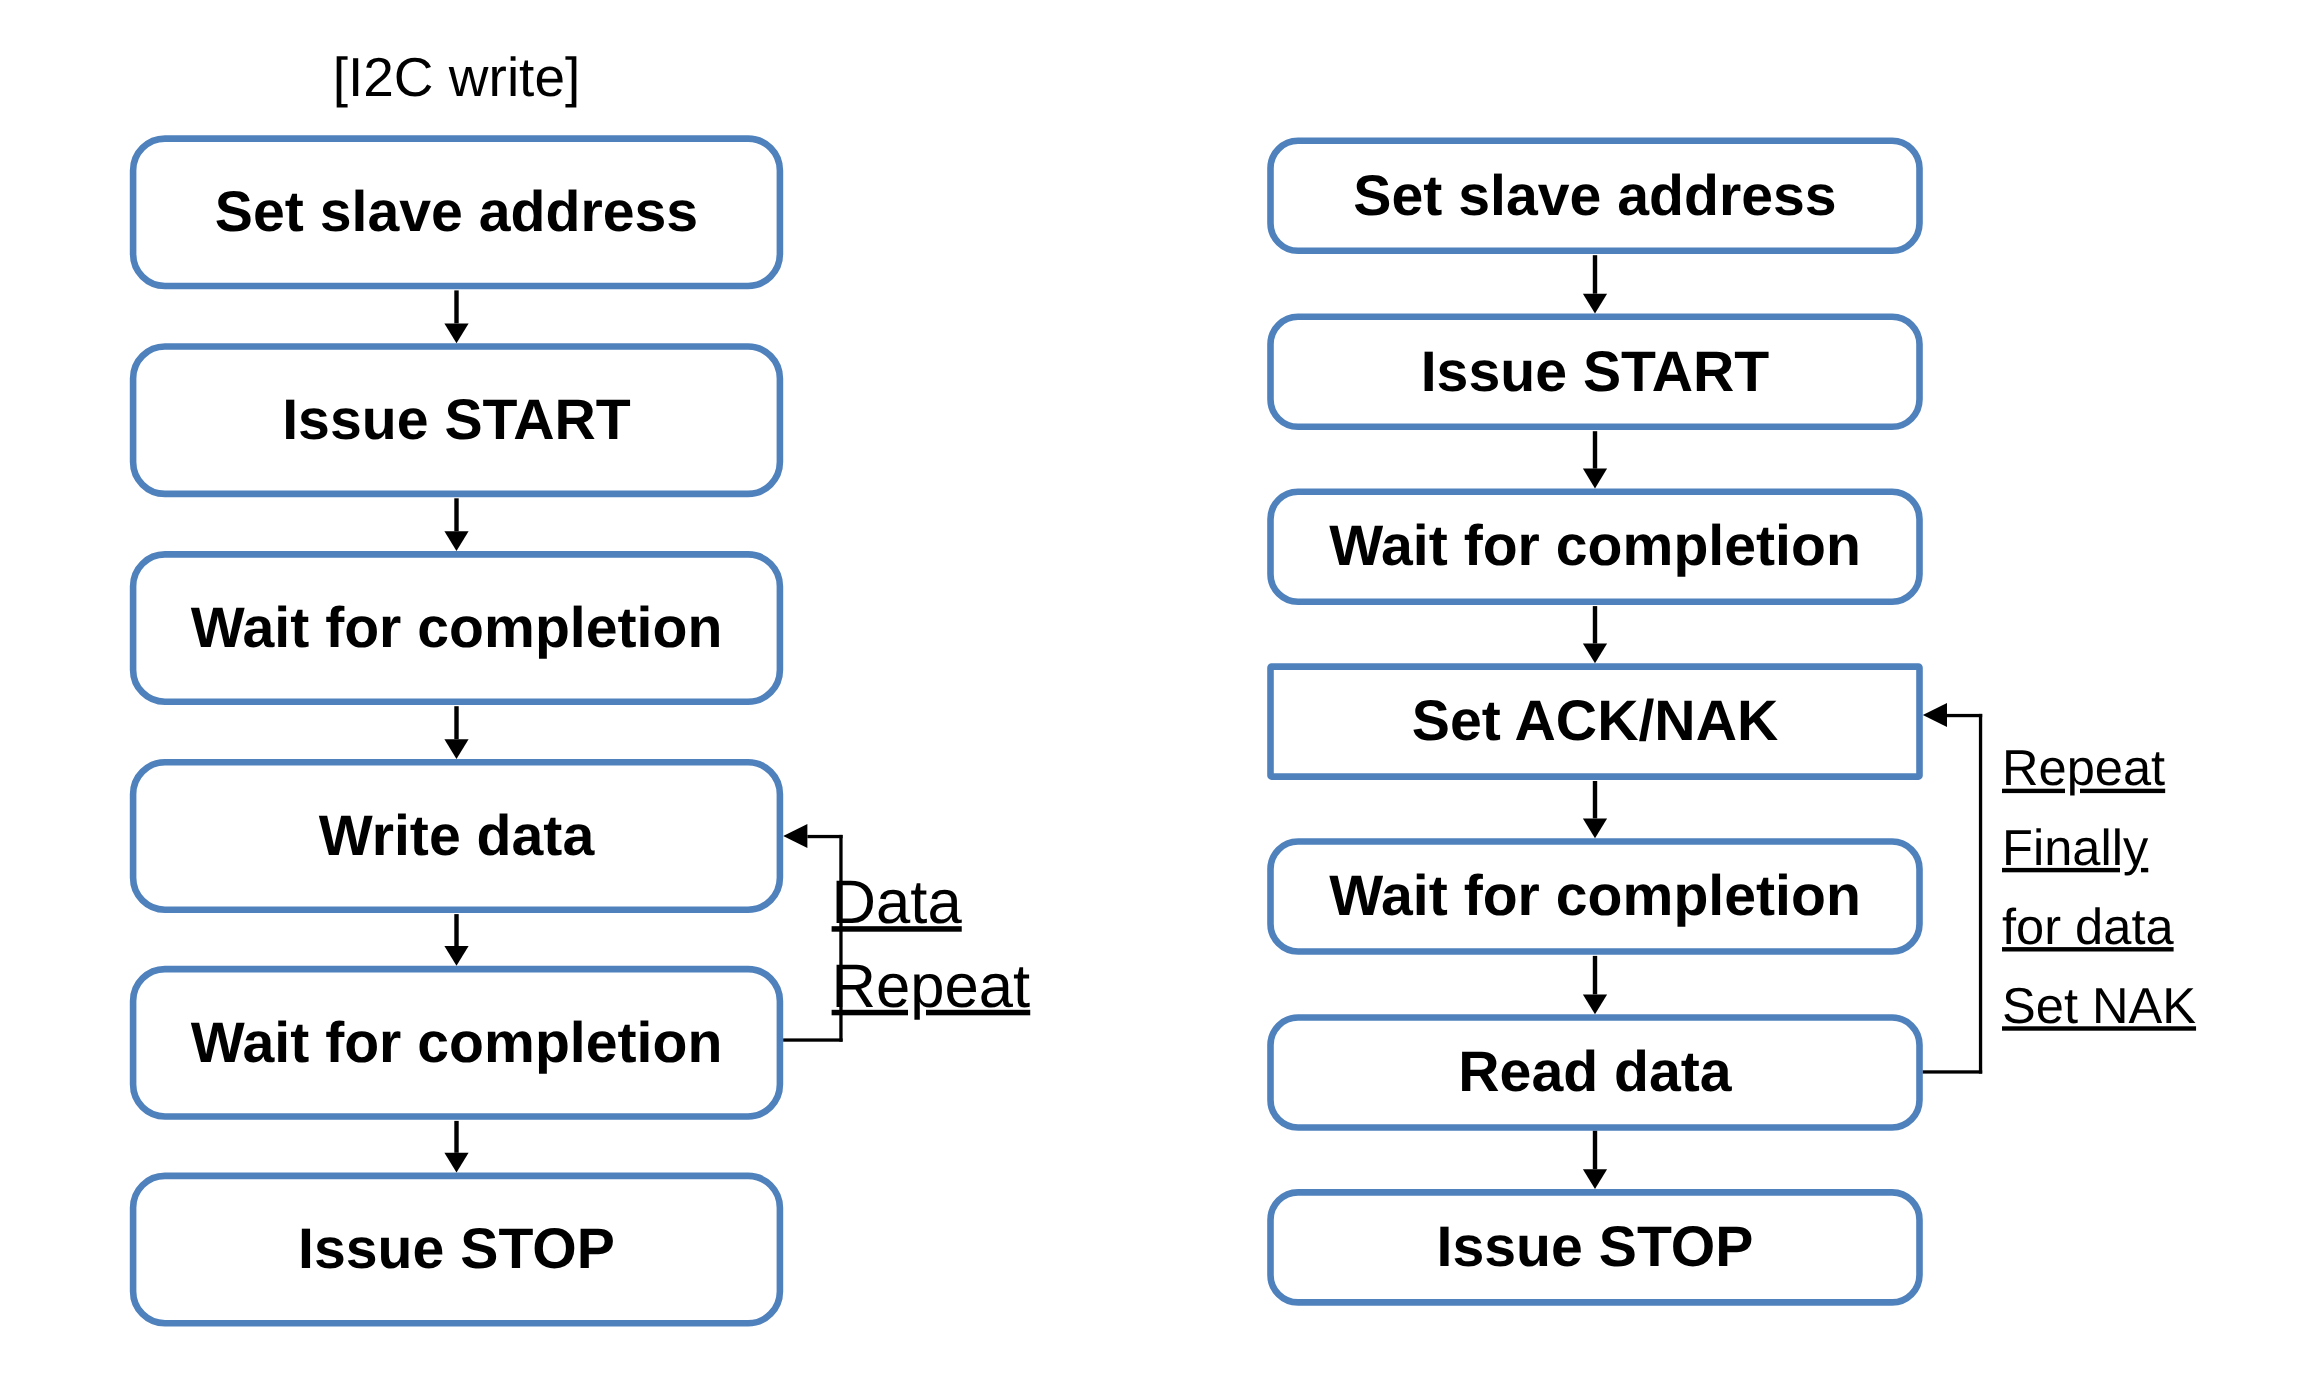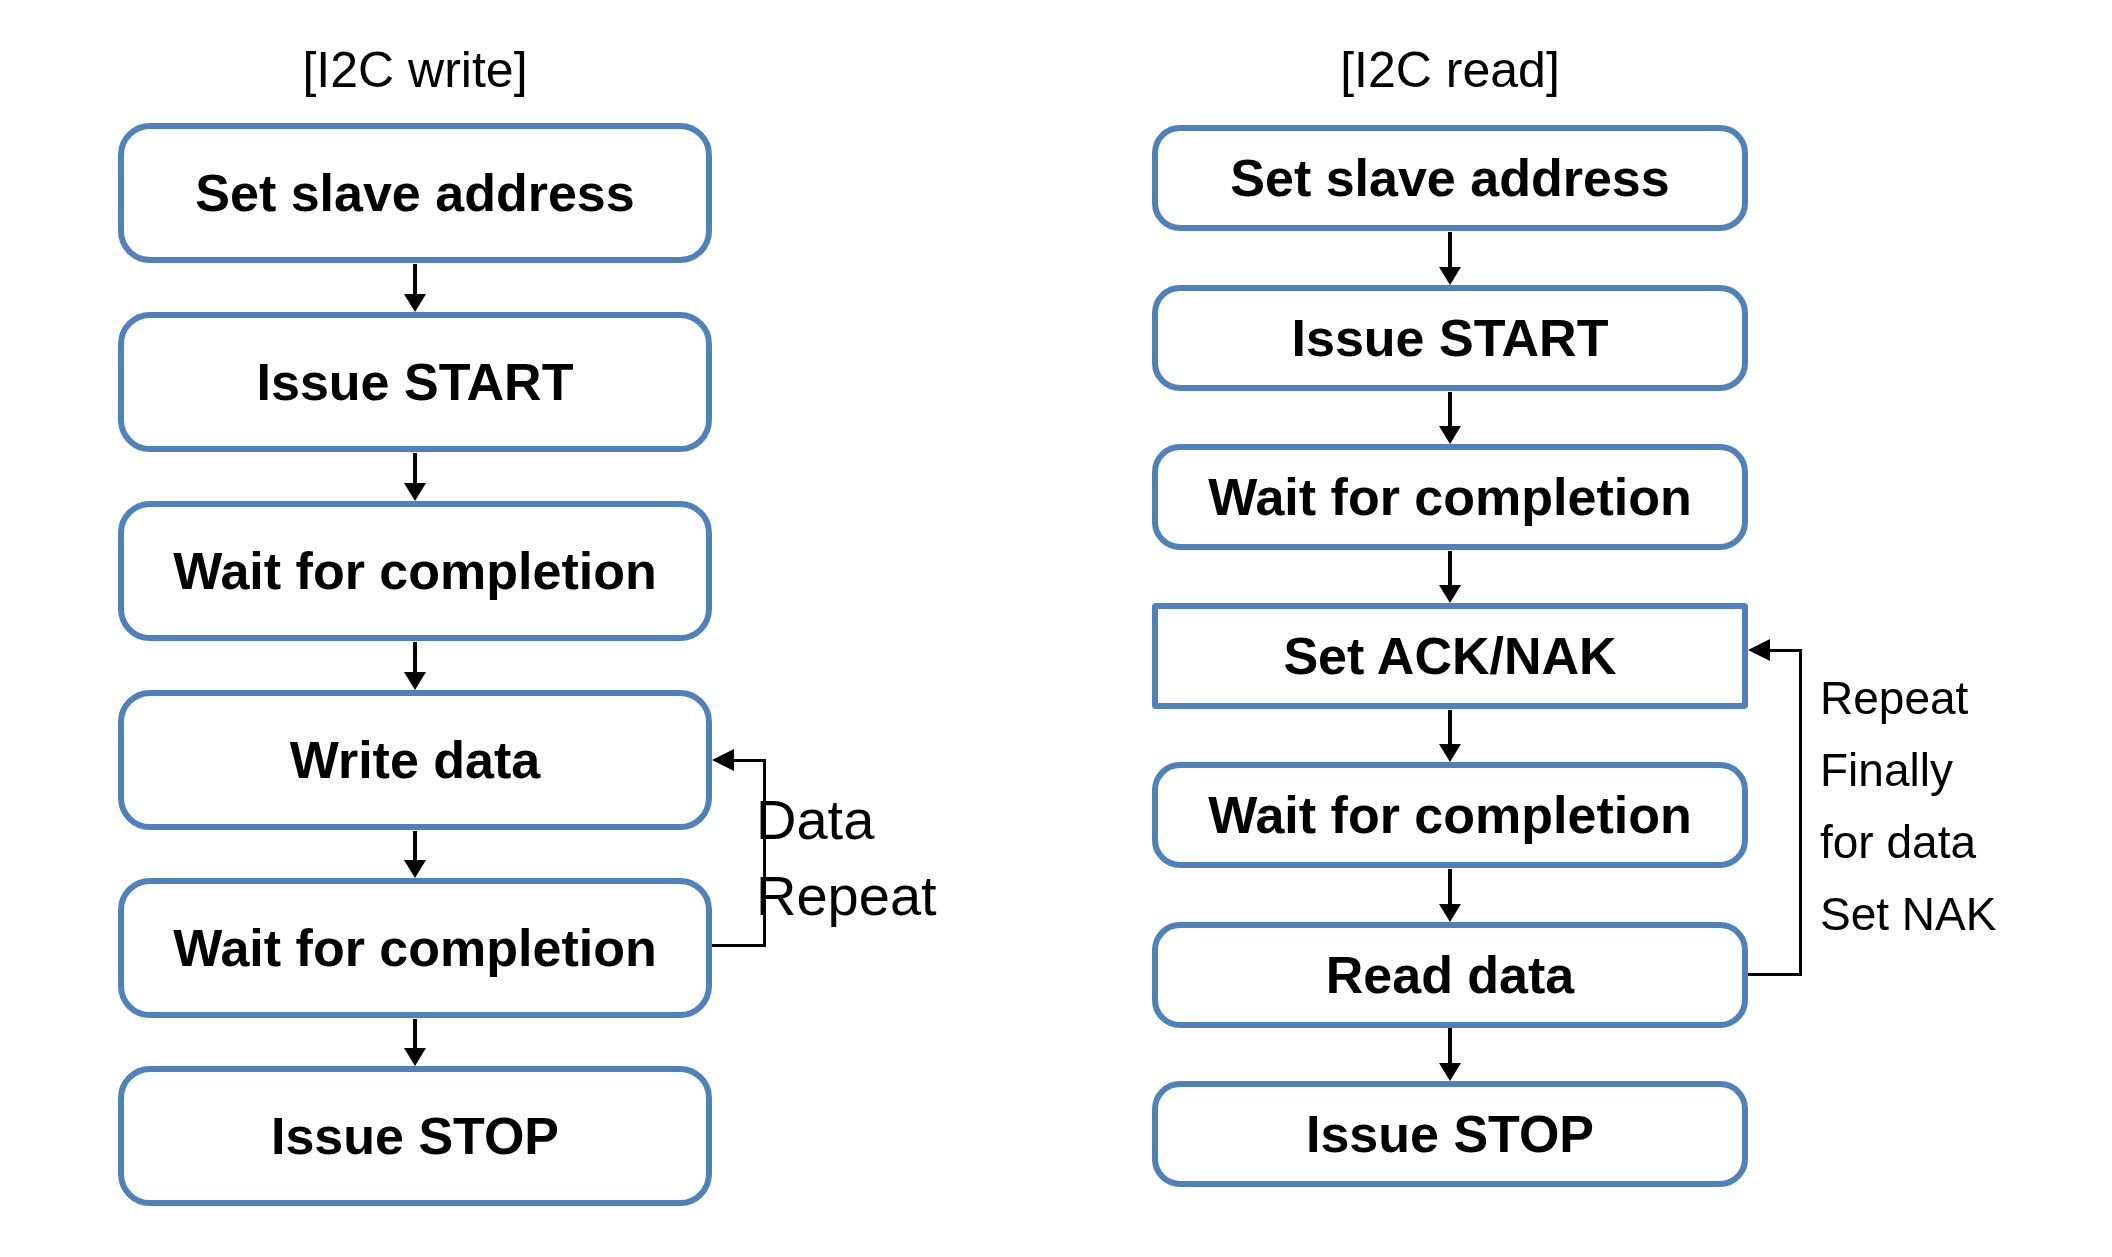"[I2C read]" div.flow-title { html: <div>[I2C read]</div> -> none }
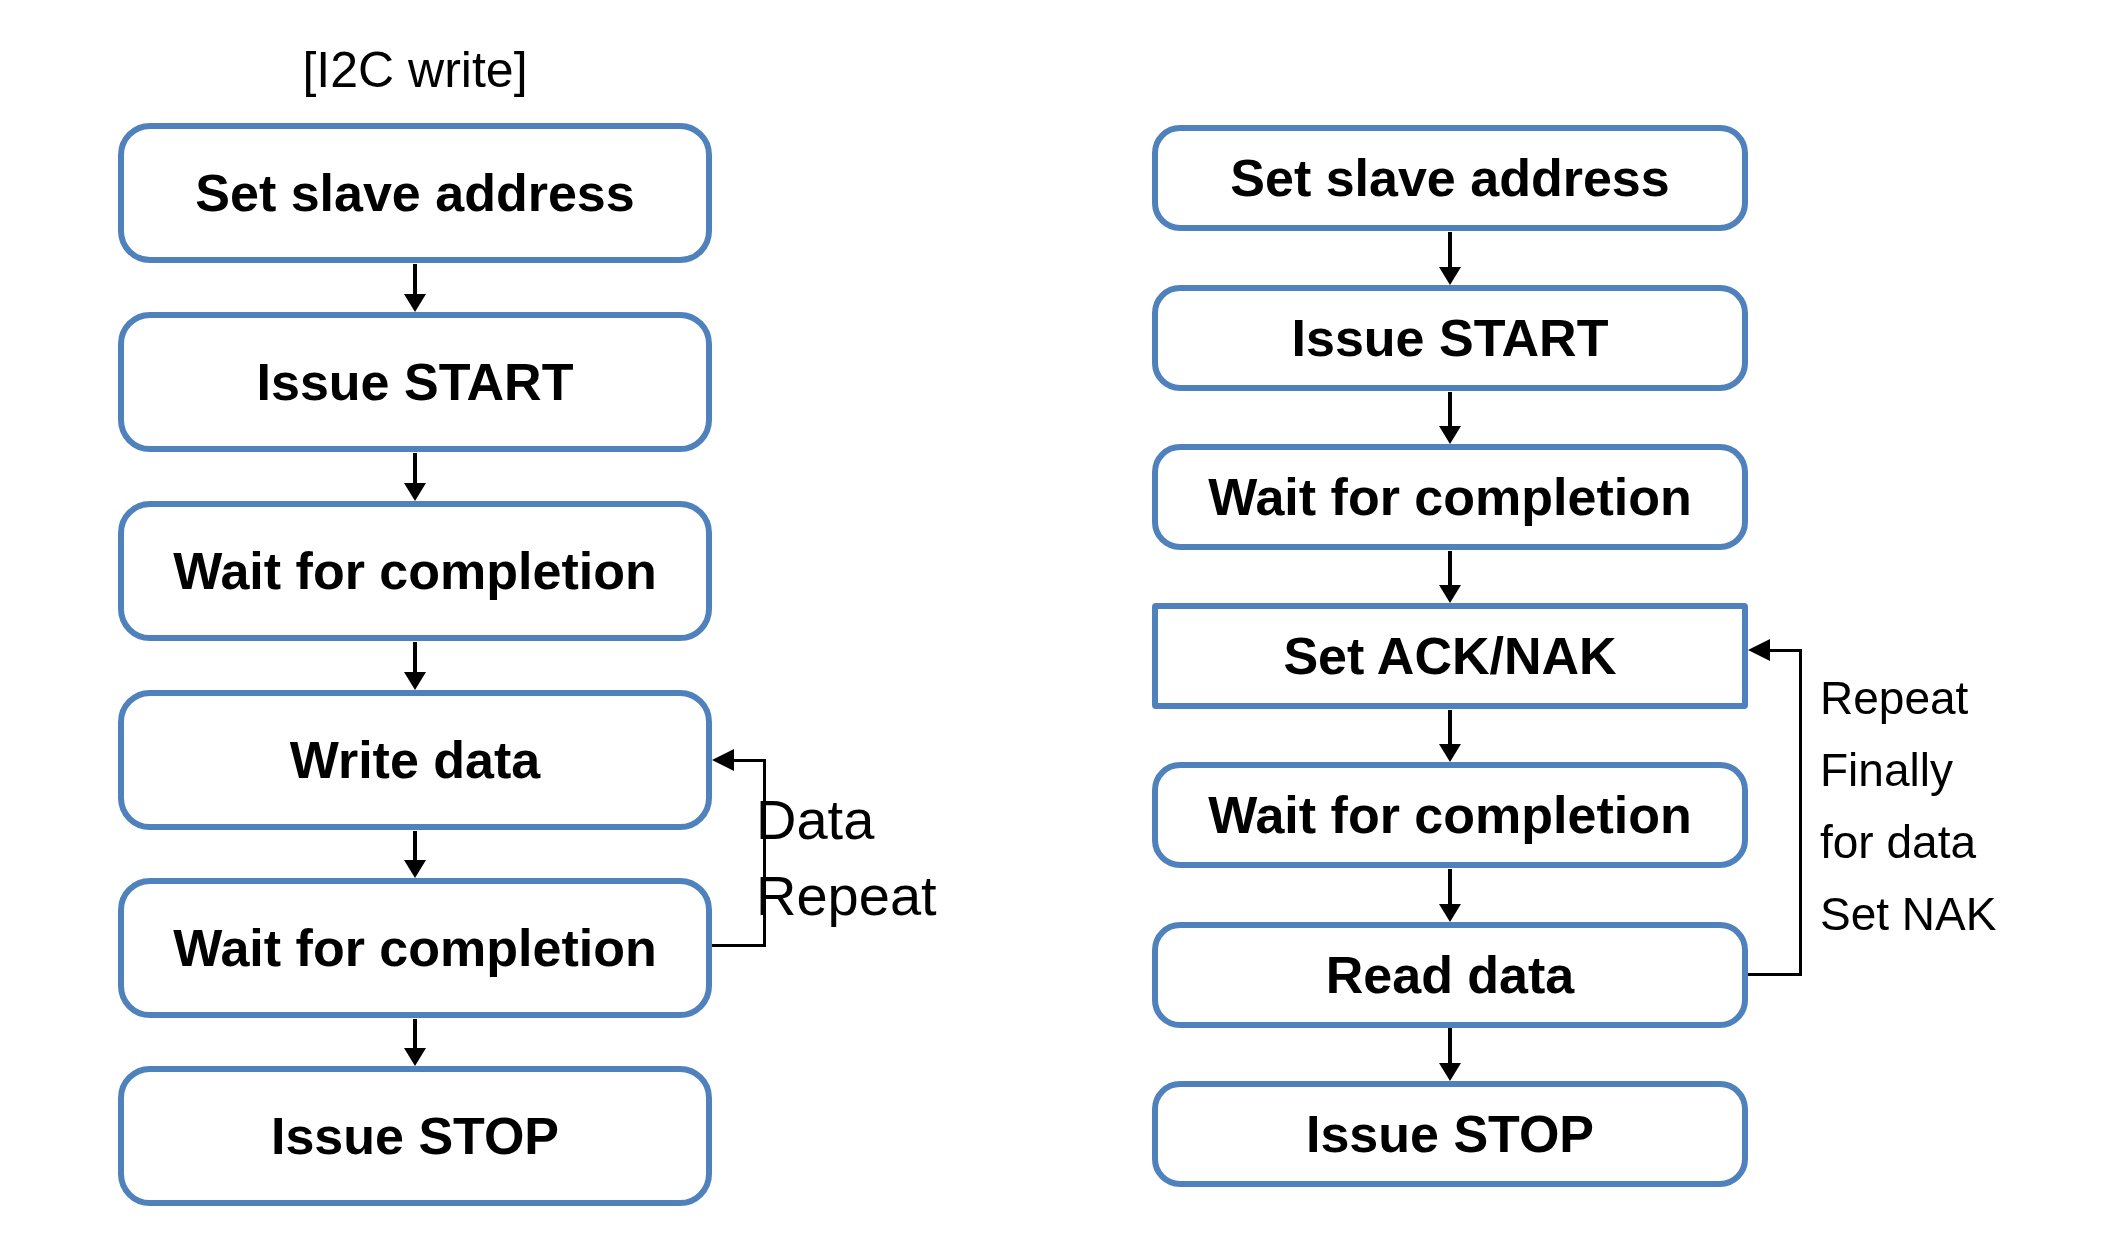"Repeat" .loop-label .ln { text-decoration: none -> underline }
